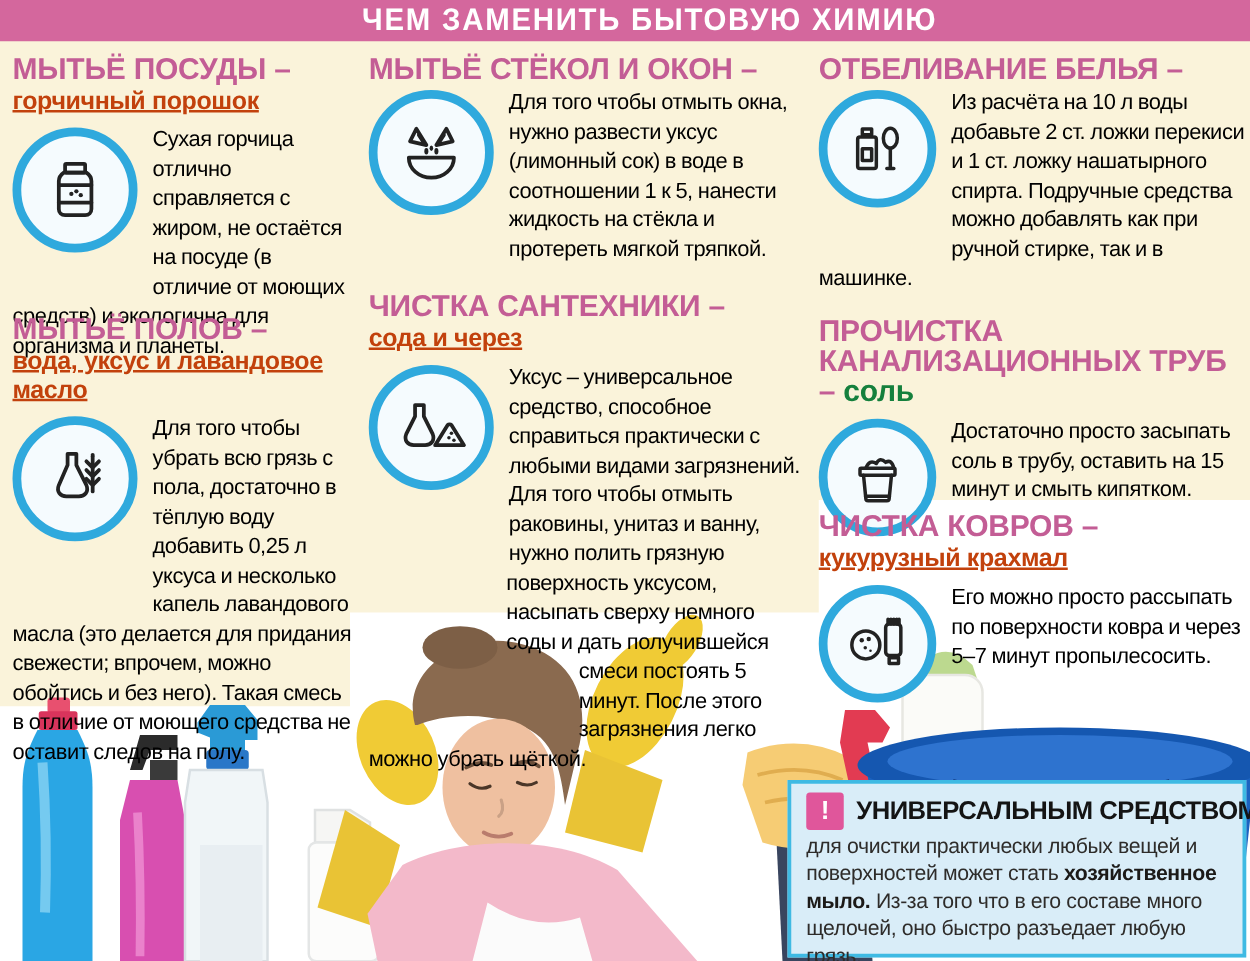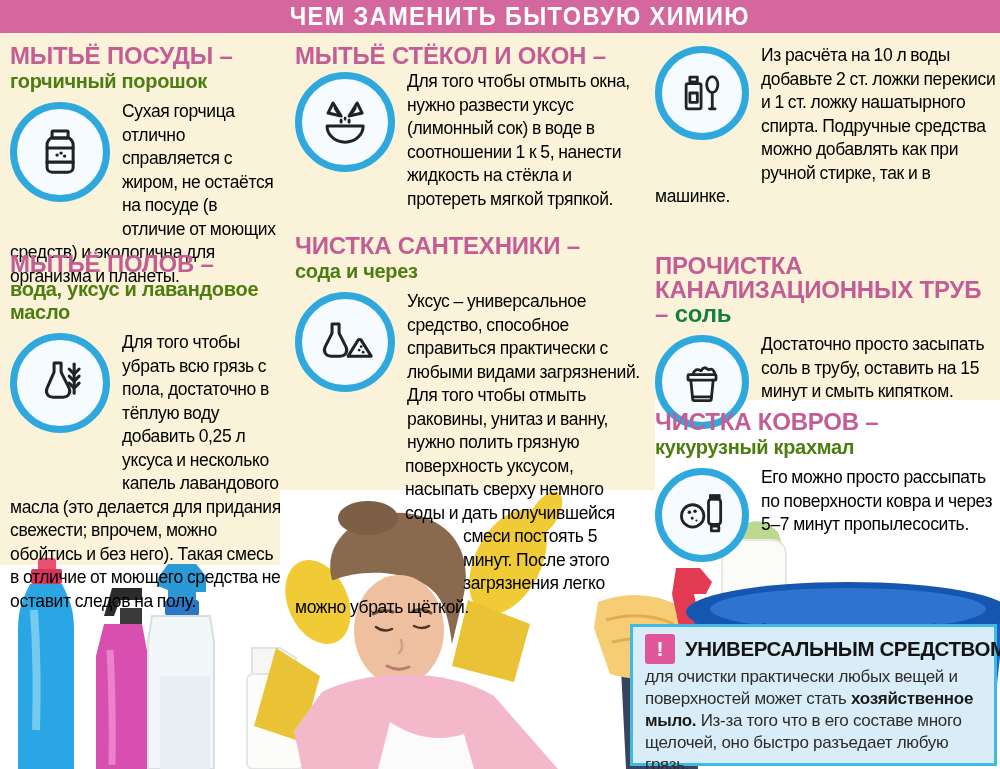"ОТБЕЛИВАНИЕ БЕЛЬЯ –" h2.hd { html: none -> <h2>ОТБЕЛИВАНИЕ БЕЛЬЯ –</h2> }
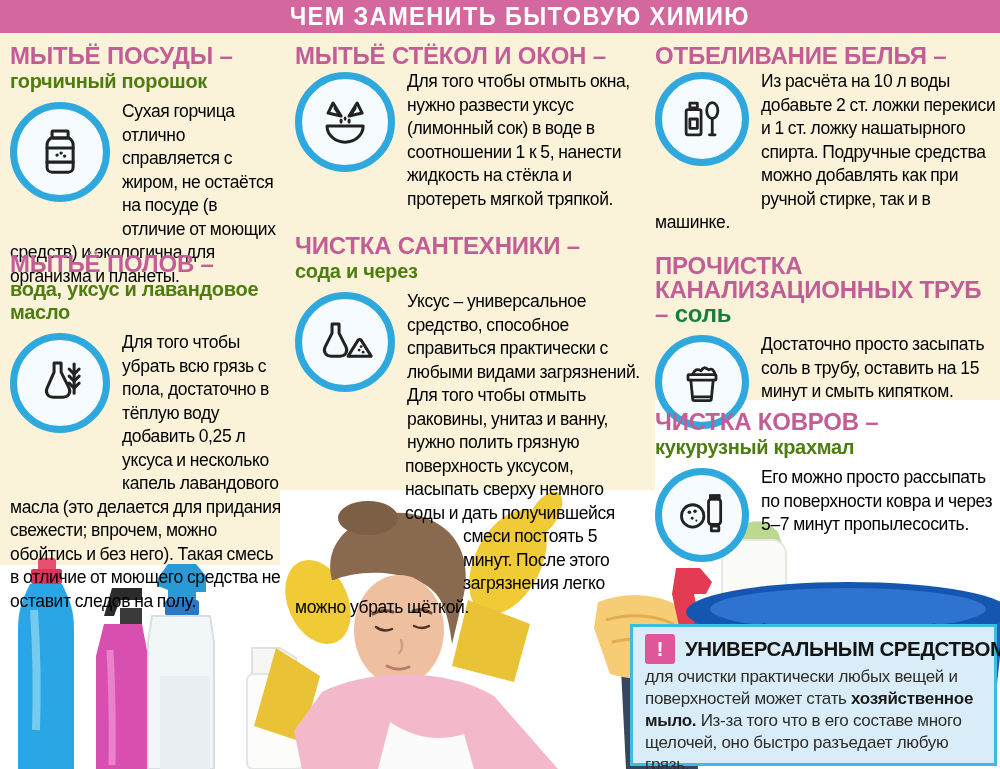"горчичный порошок" .sub { color: #4d7c0f -> #c2410c; text-decoration: none -> underline }
